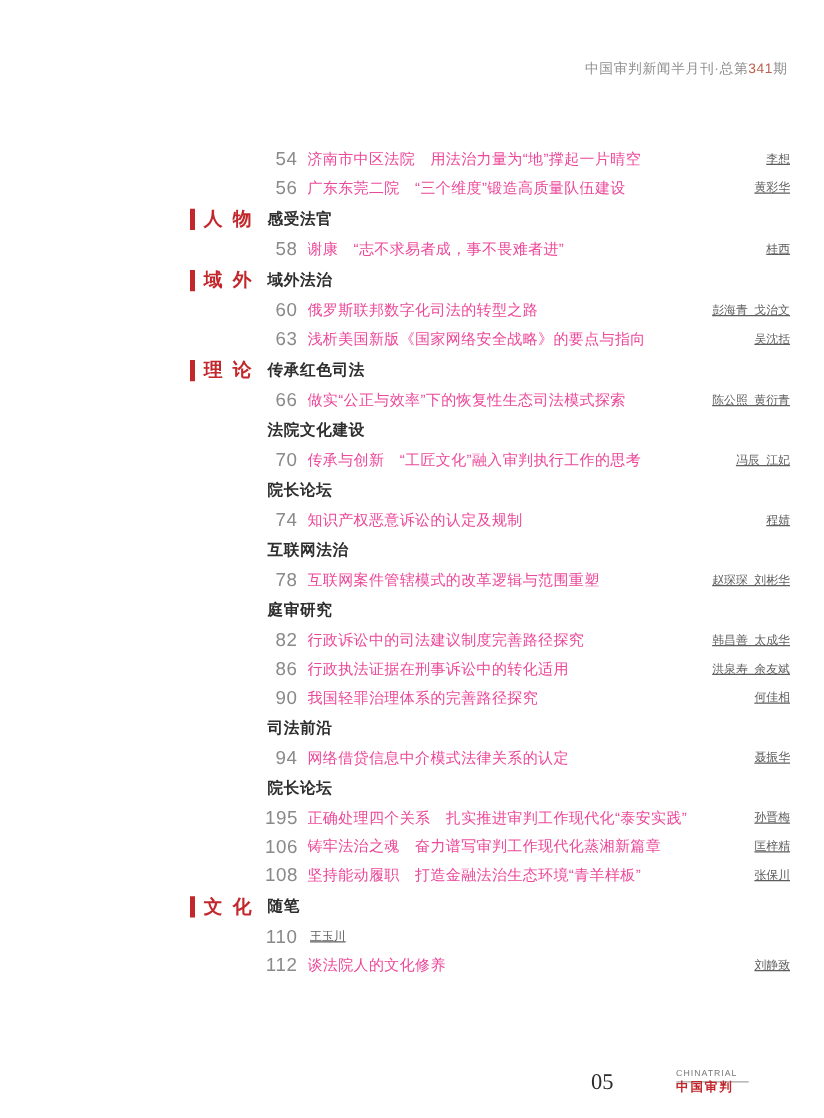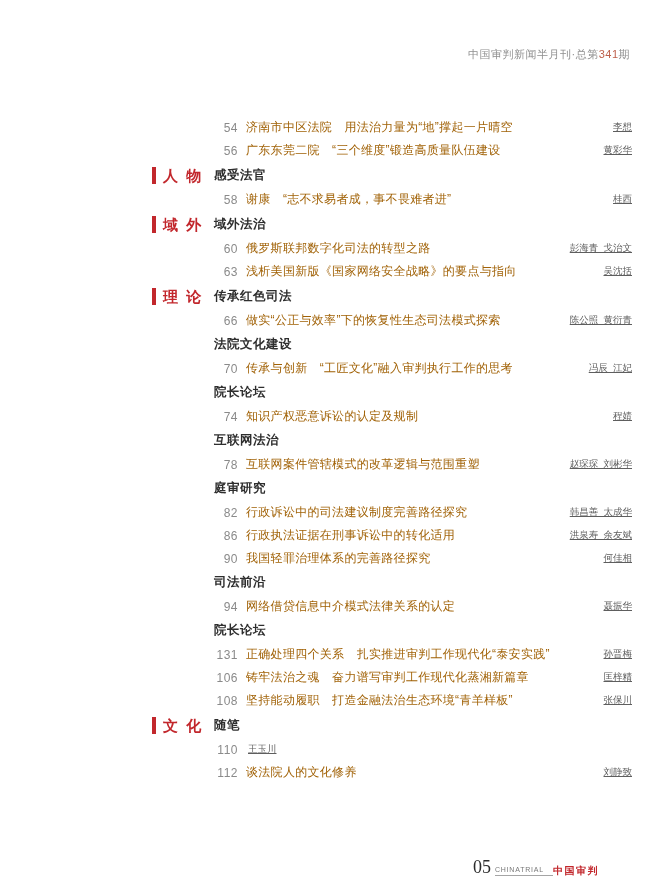"54" .pg { font-size: 12px -> 15px }
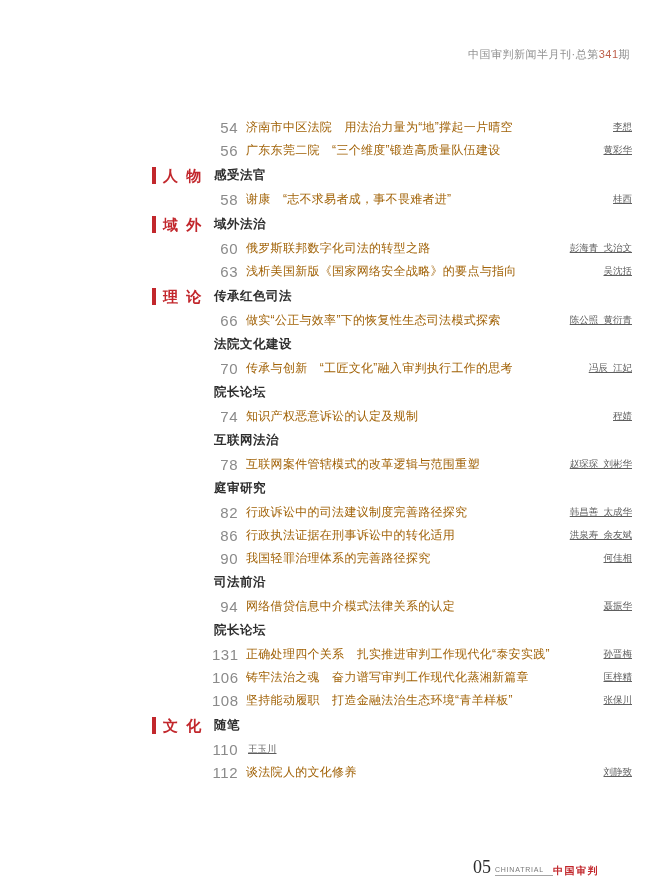"济南市中区法院 用法治力量为“地”撑起一片晴空" .title { color: #a16207 -> #ec4899 }
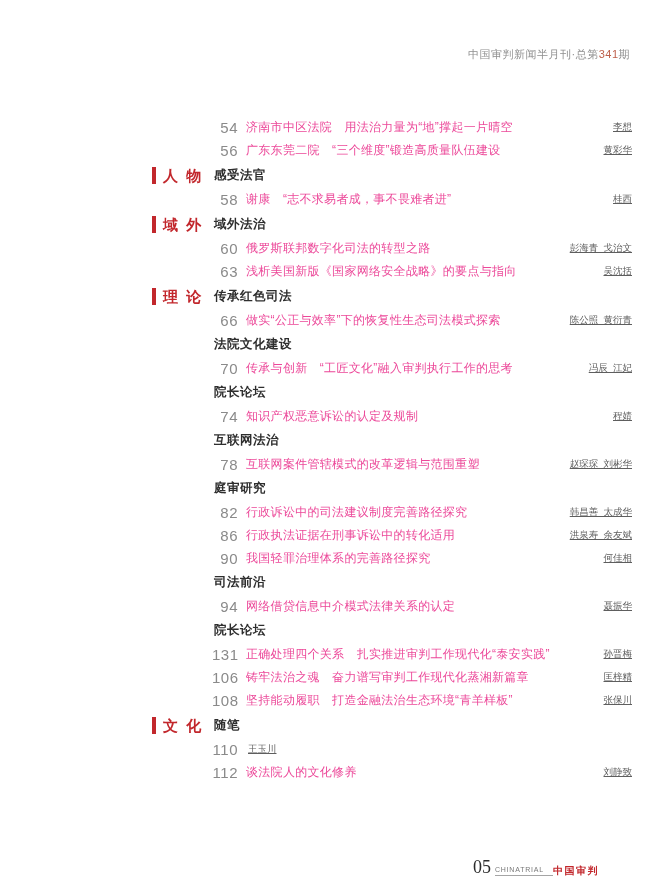"131" span.pg { text: 131 -> 195 }
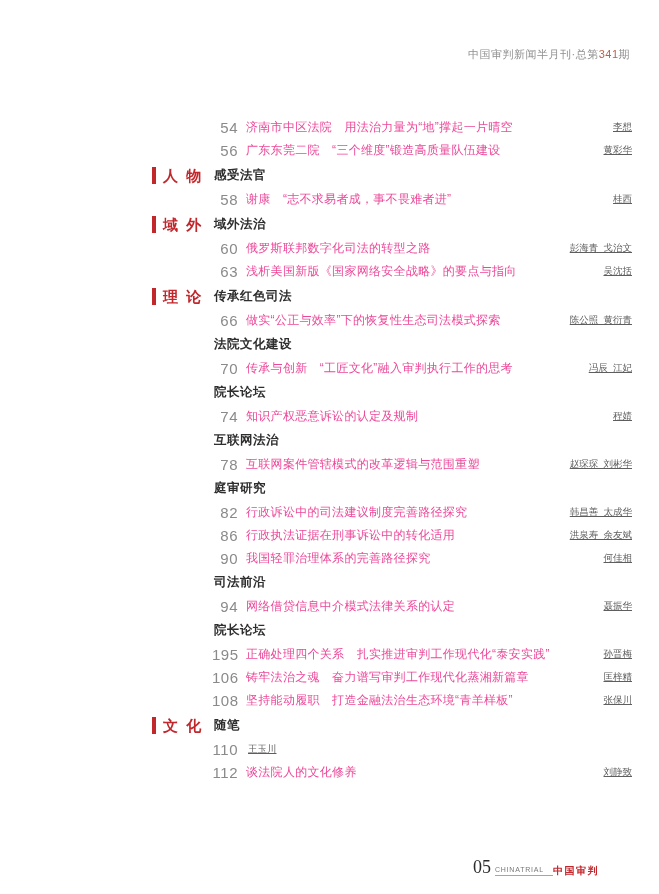"05" .footer { align-items: flex-end -> center; gap: none -> 46px }
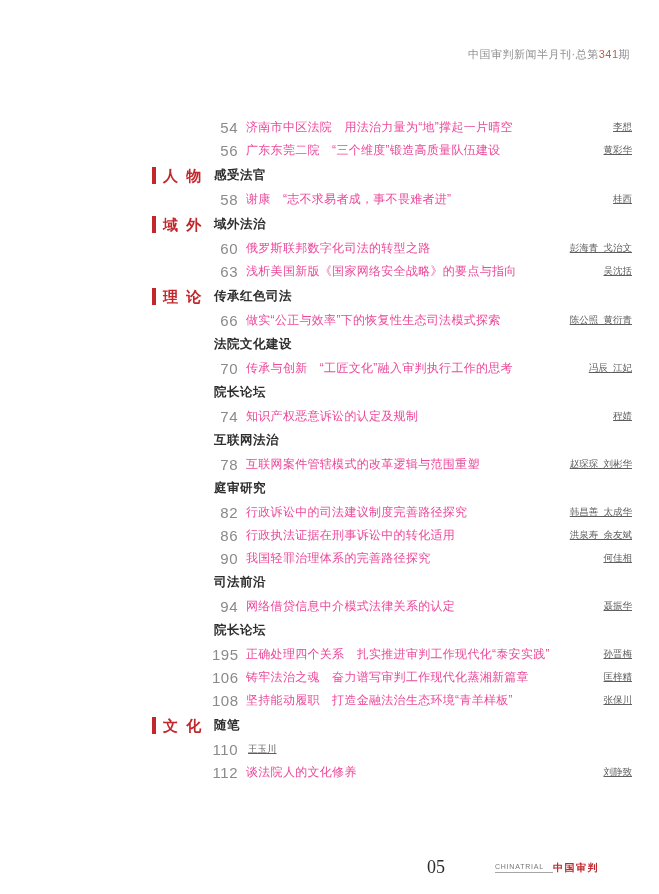"中国审判" .logo { flex-direction: row -> column }
